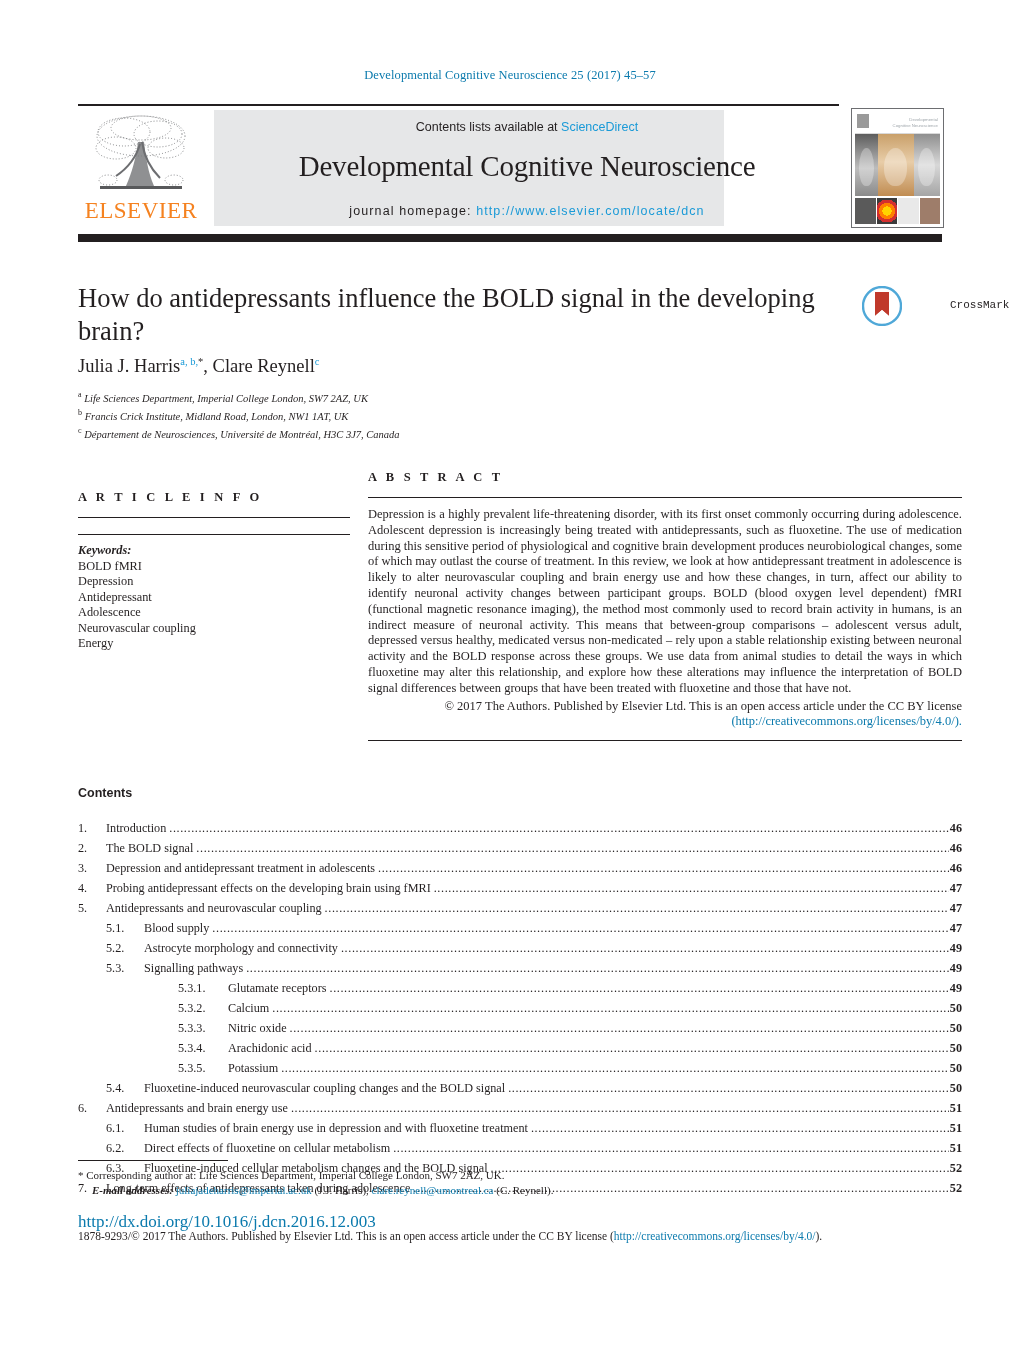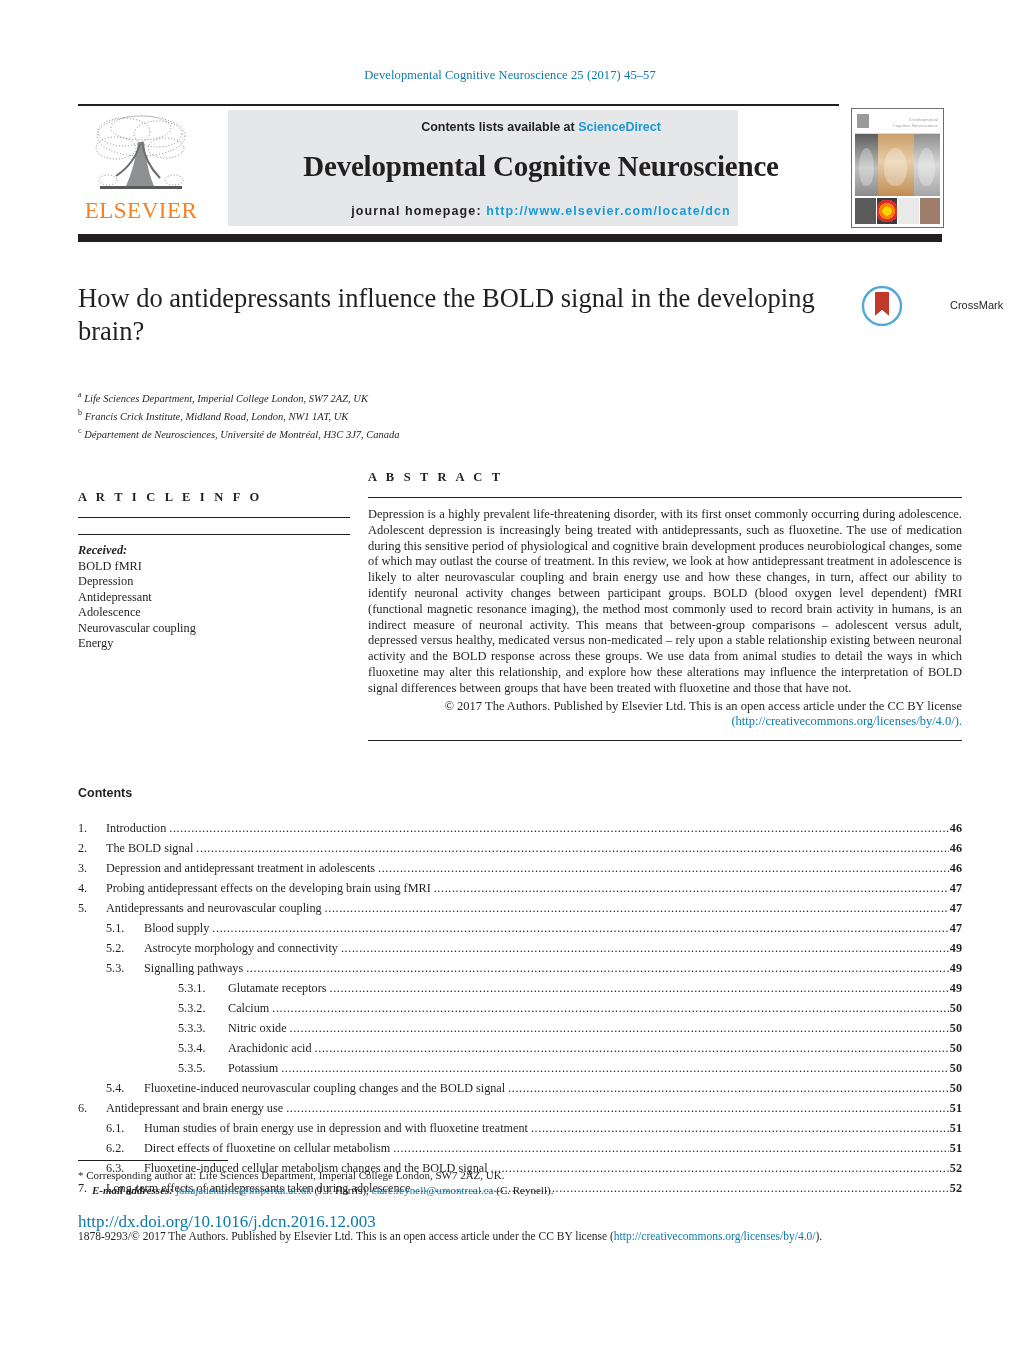"Contents lists available at" .masthead-band { font-weight: bold -> none; left: 150px -> 136px }
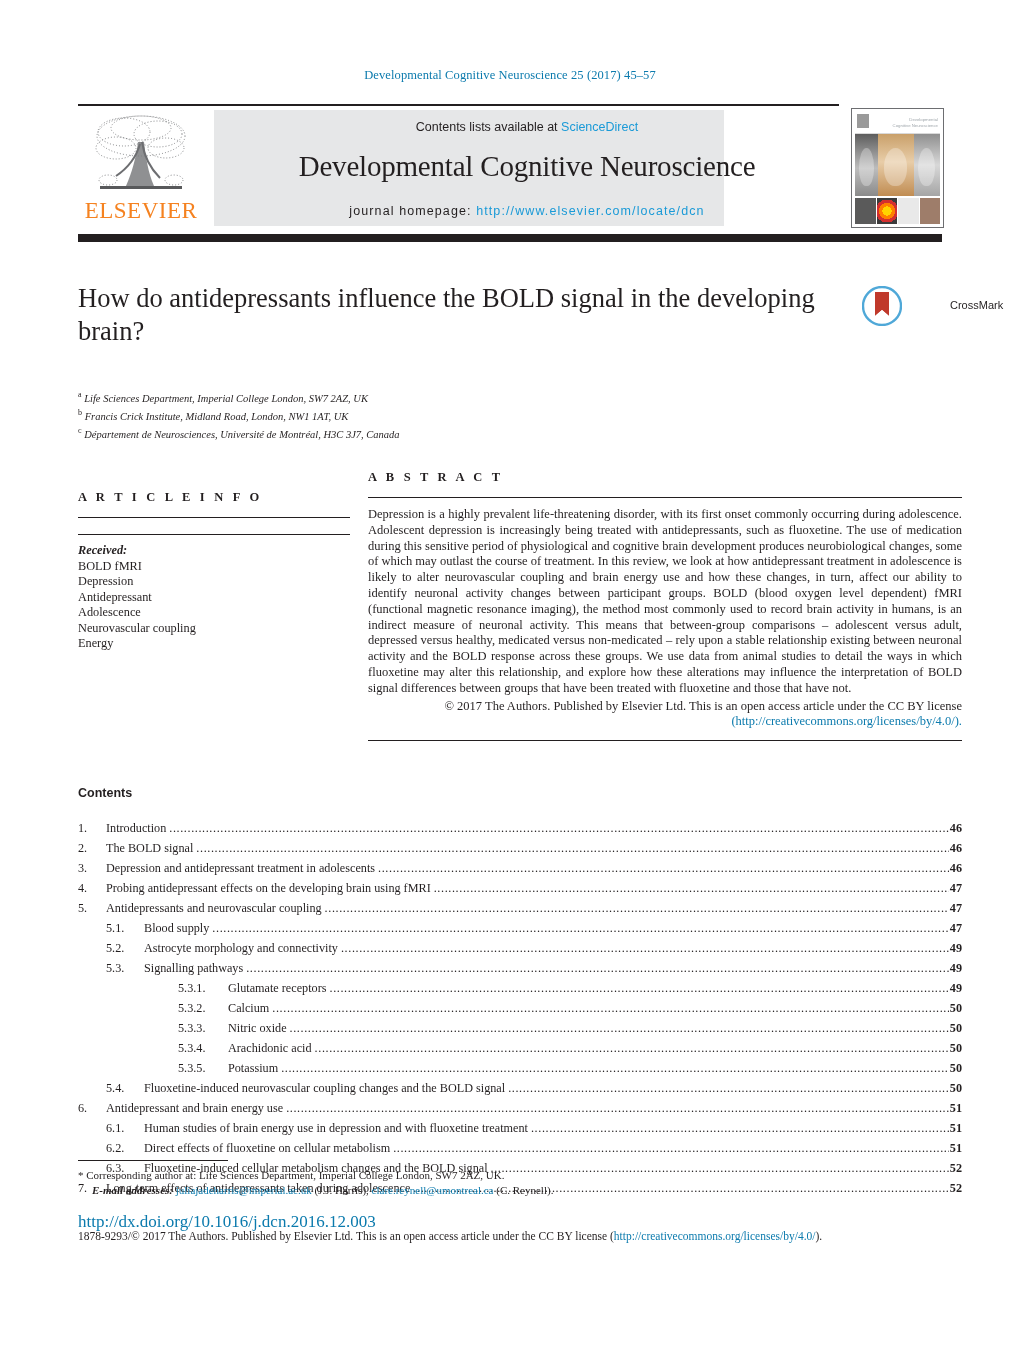"CrossMark" .cm-label { font-family: Liberation Sans, sans-serif -> Liberation Mono, monospace }
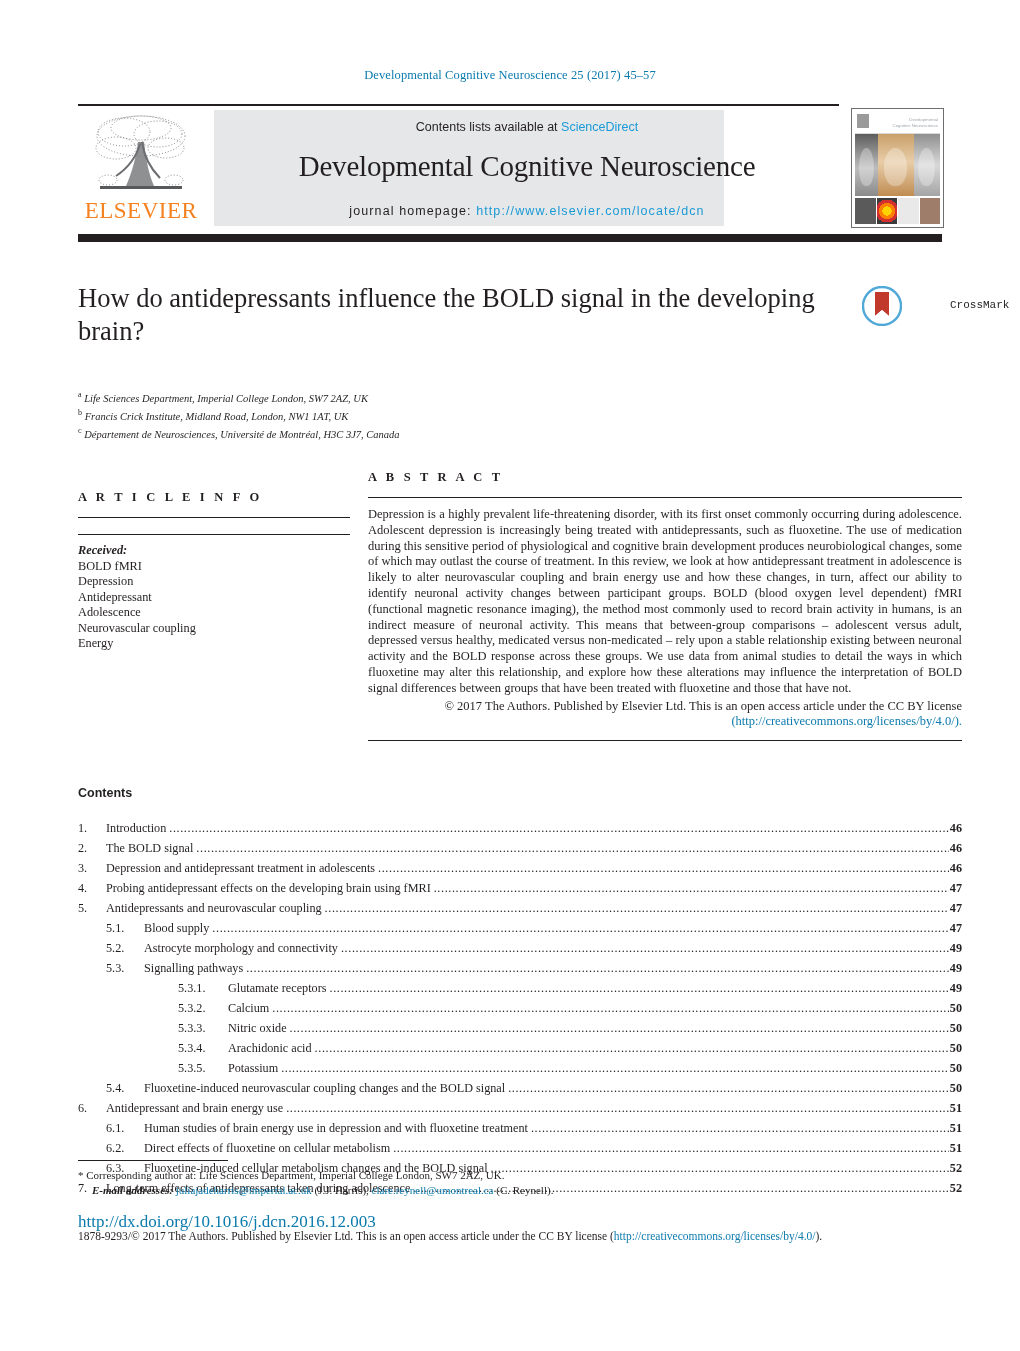"Julia J. Harrisa, b,*, Clare" div.authors { html: none -> <div> <span>Julia J. Harris</span><sup>a, b,</sup><sup>*</sup><span>, Clare Reynell</span><sup>c</sup> </div> }
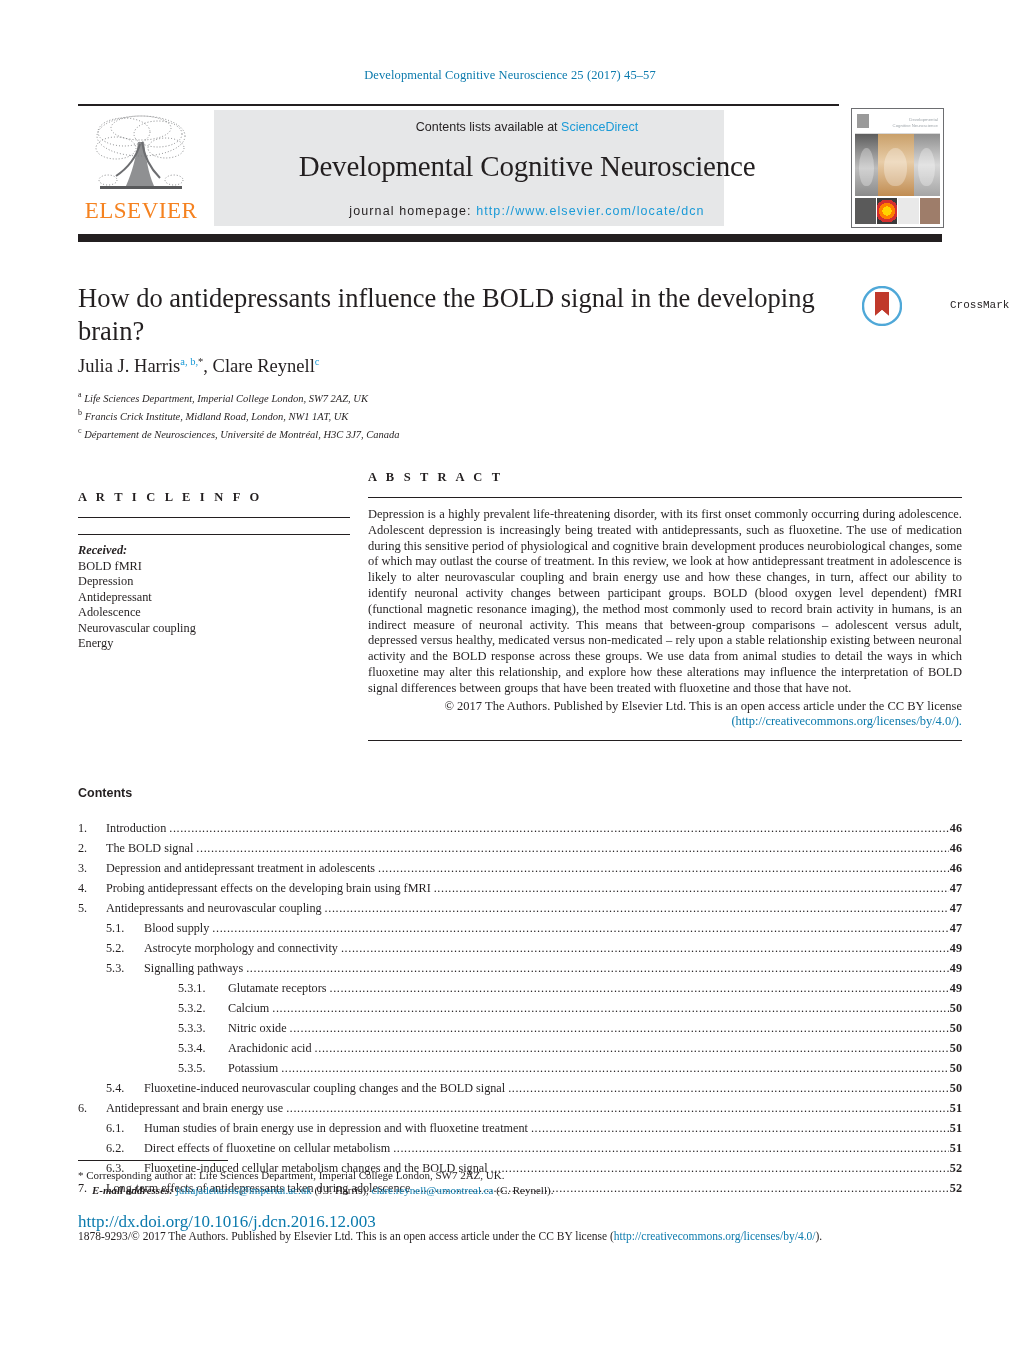"Received:" div.lbl { text: Received -> Keywords }
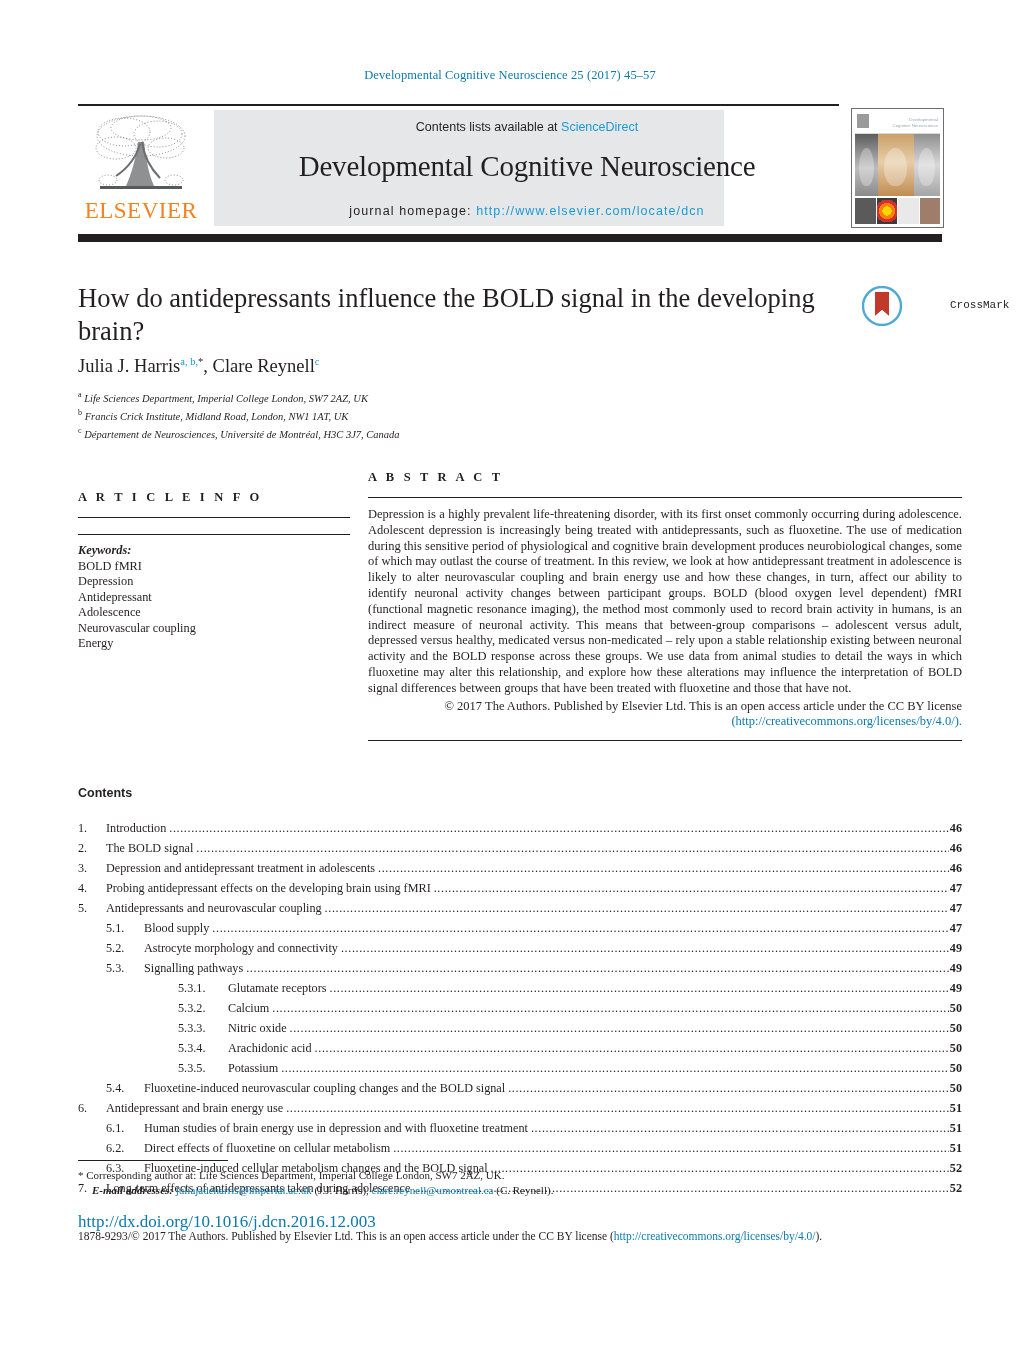"Antidepressant and brain energy use" span.toc-lbl { text: Antidepressant -> Antidepressants }
